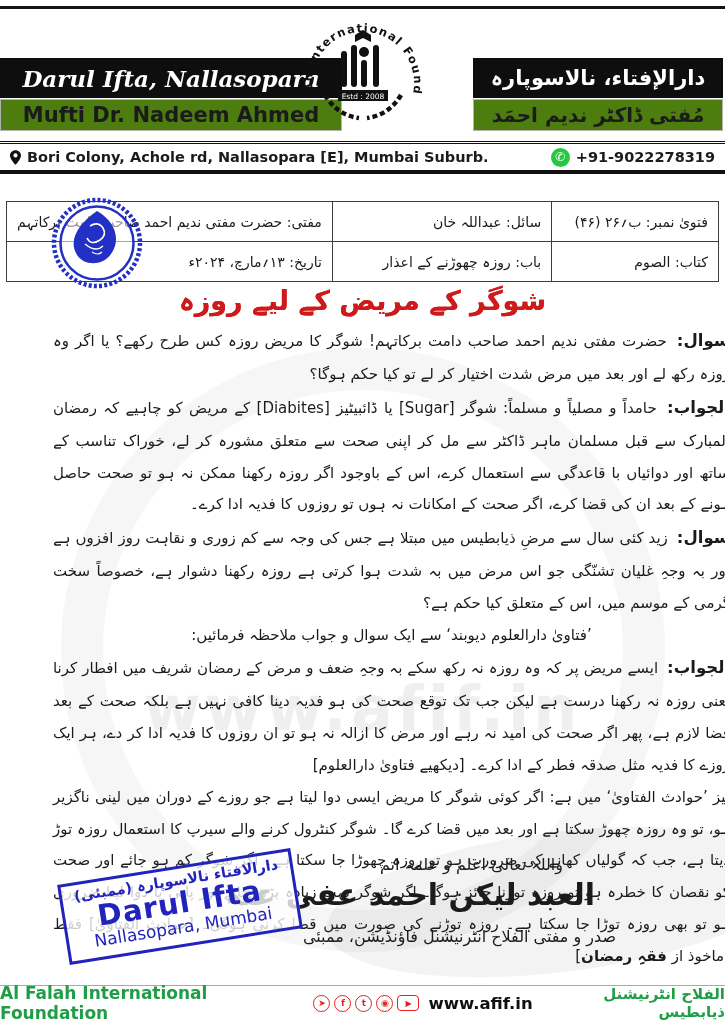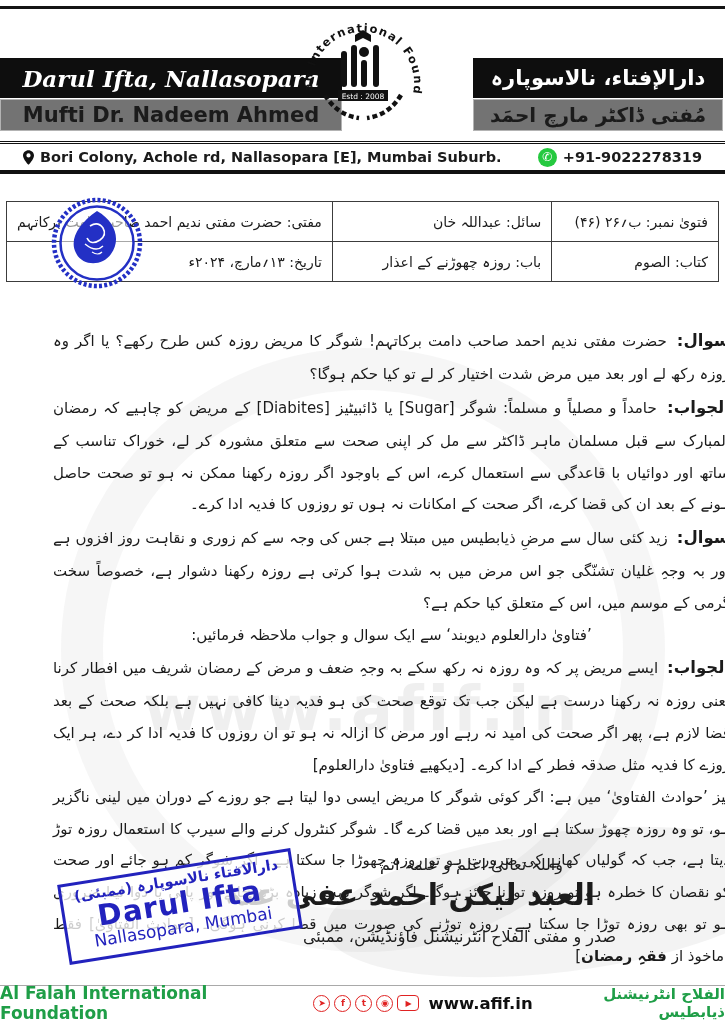"Mufti Dr. Nadeem Ahmed" .bar-gray { background: #737373 -> #4d7c0f }
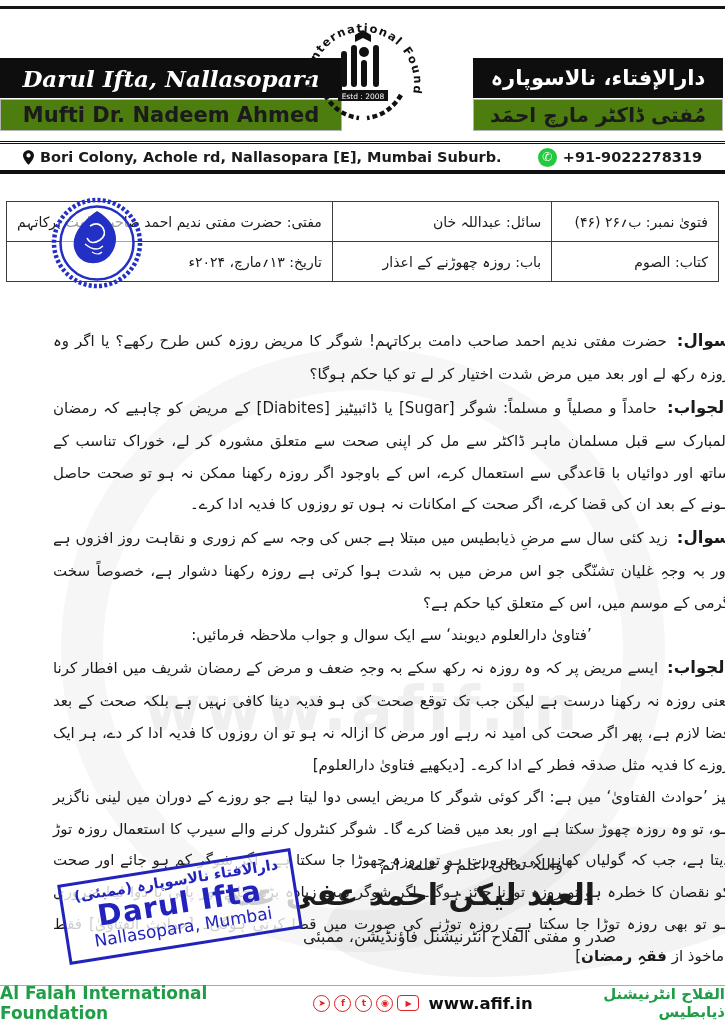"مُفتی ڈاکٹر مارچ احمَد" div.bar-gray { text: مارچ -> ندیم }
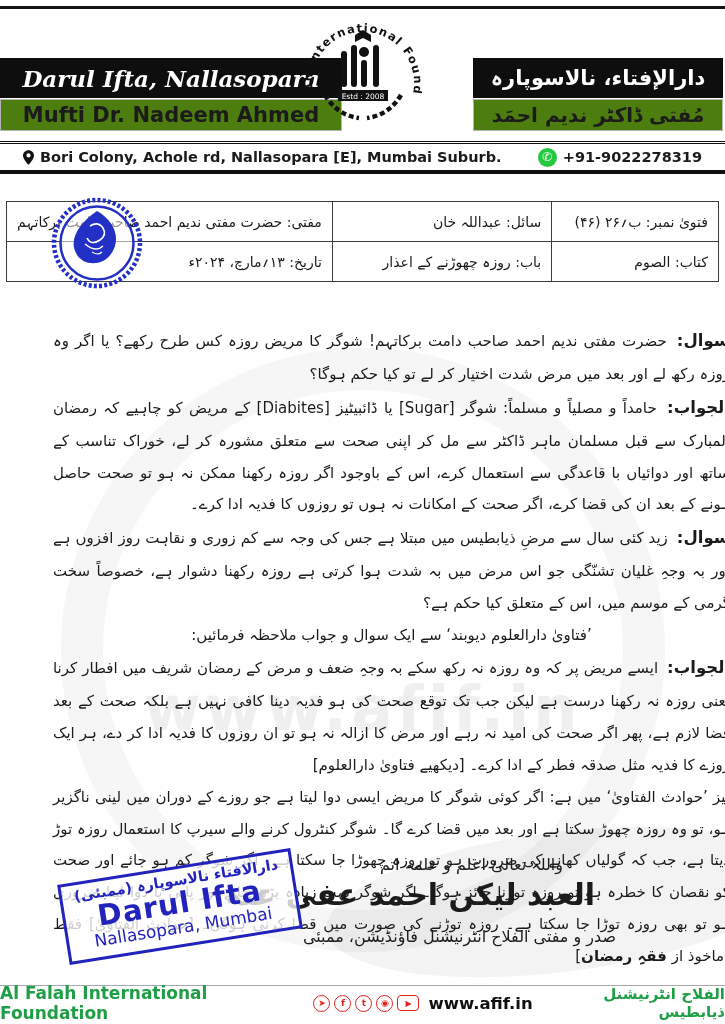"Bori Colony, Achole rd, Nallasopara" .addr { padding: 0 23px -> 0 10px }
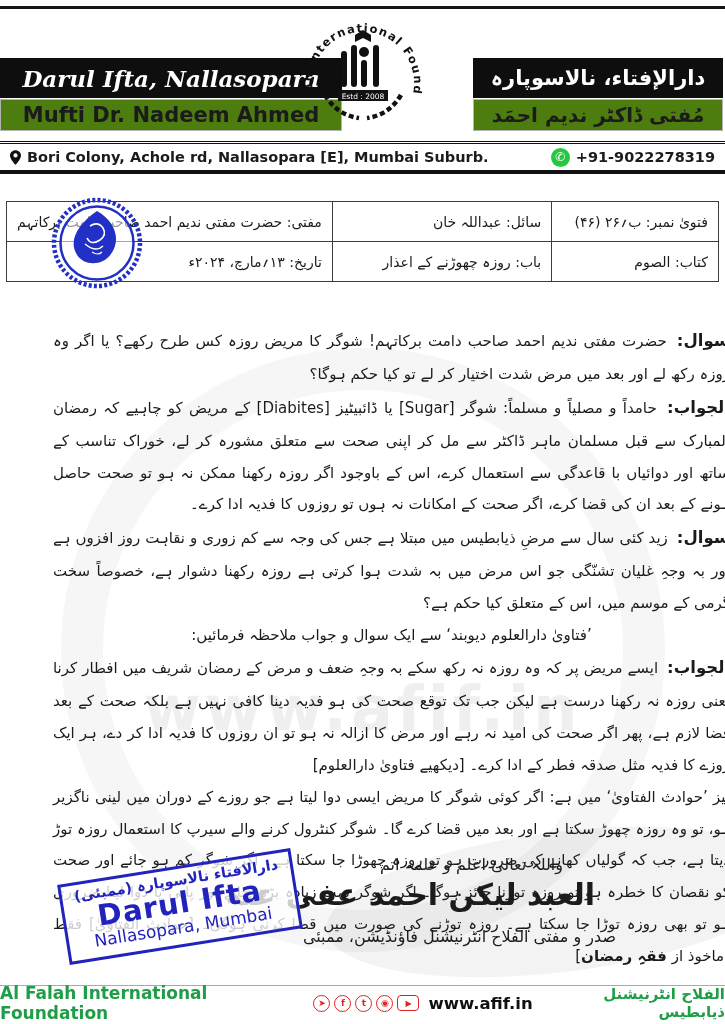"شوگر کے مریض کے لیے" div.doc-title { html: none -> <div>شوگر کے مریض کے لیے روزہ</div> }
